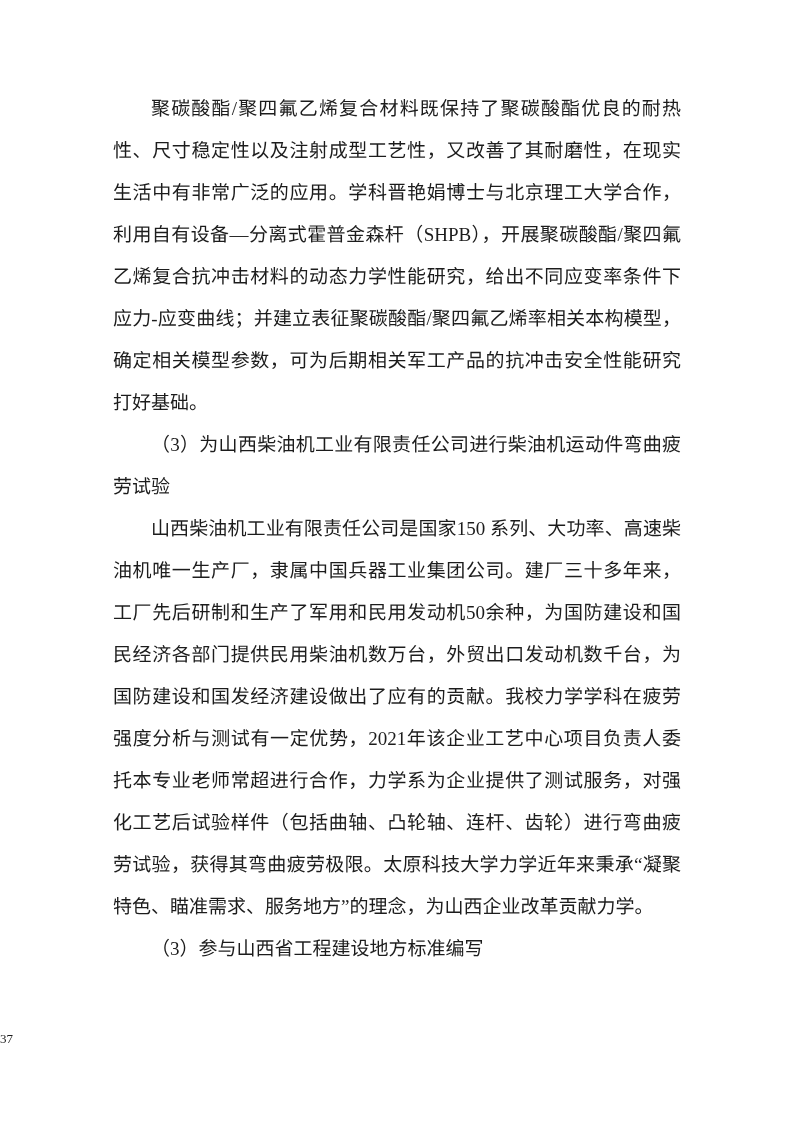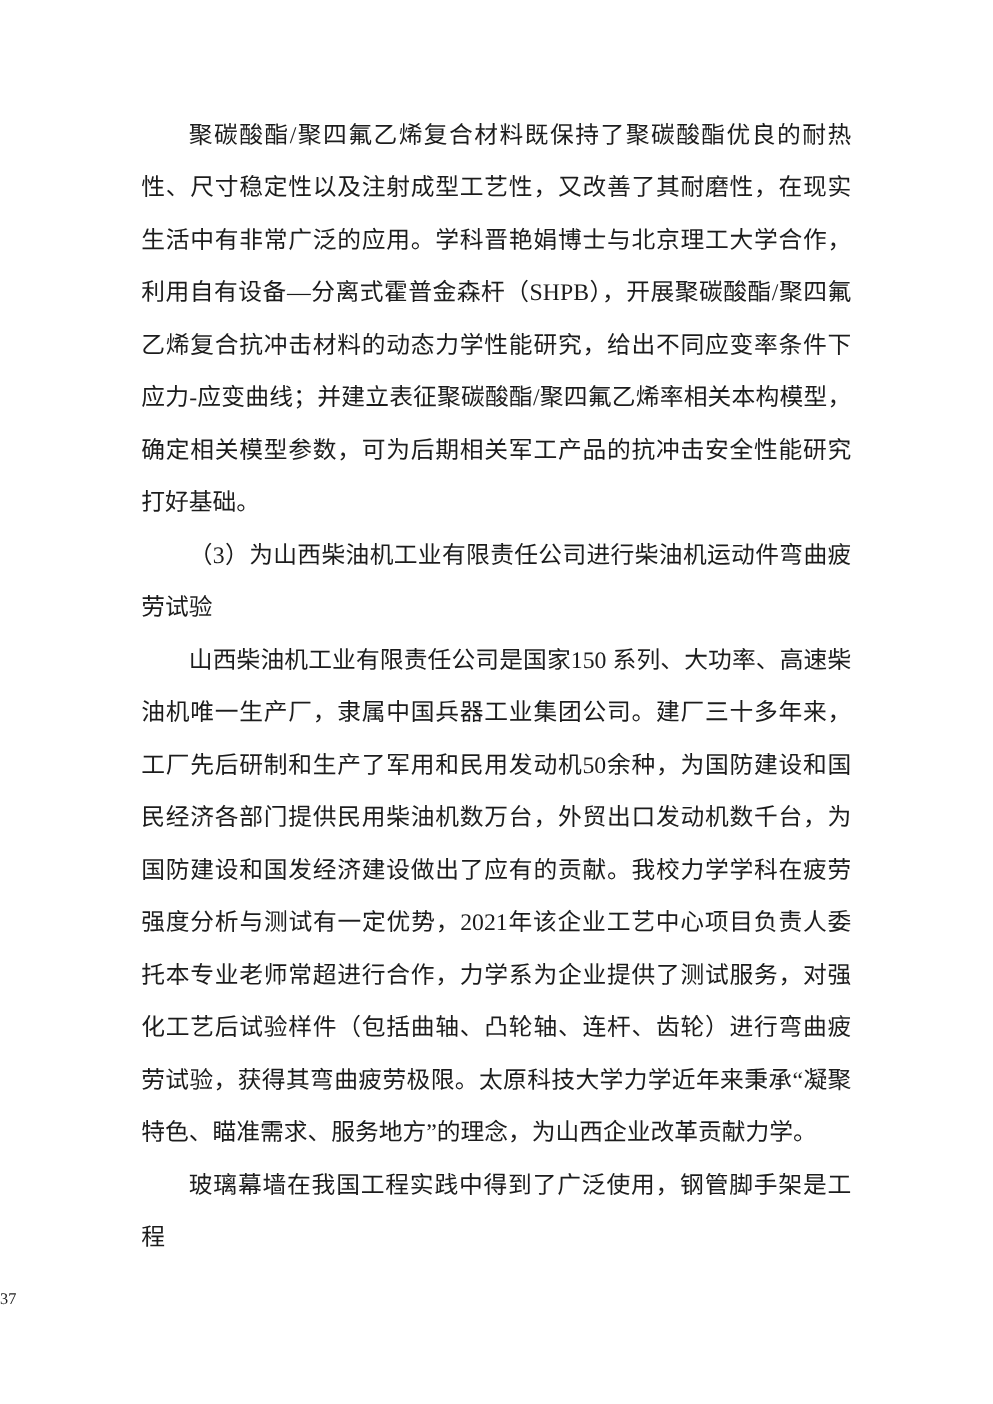"（3）参与山西省工程建设地方标准编写" p.para { html: none -> <p>（3）参与山西省工程建设地方标准编写</p> }
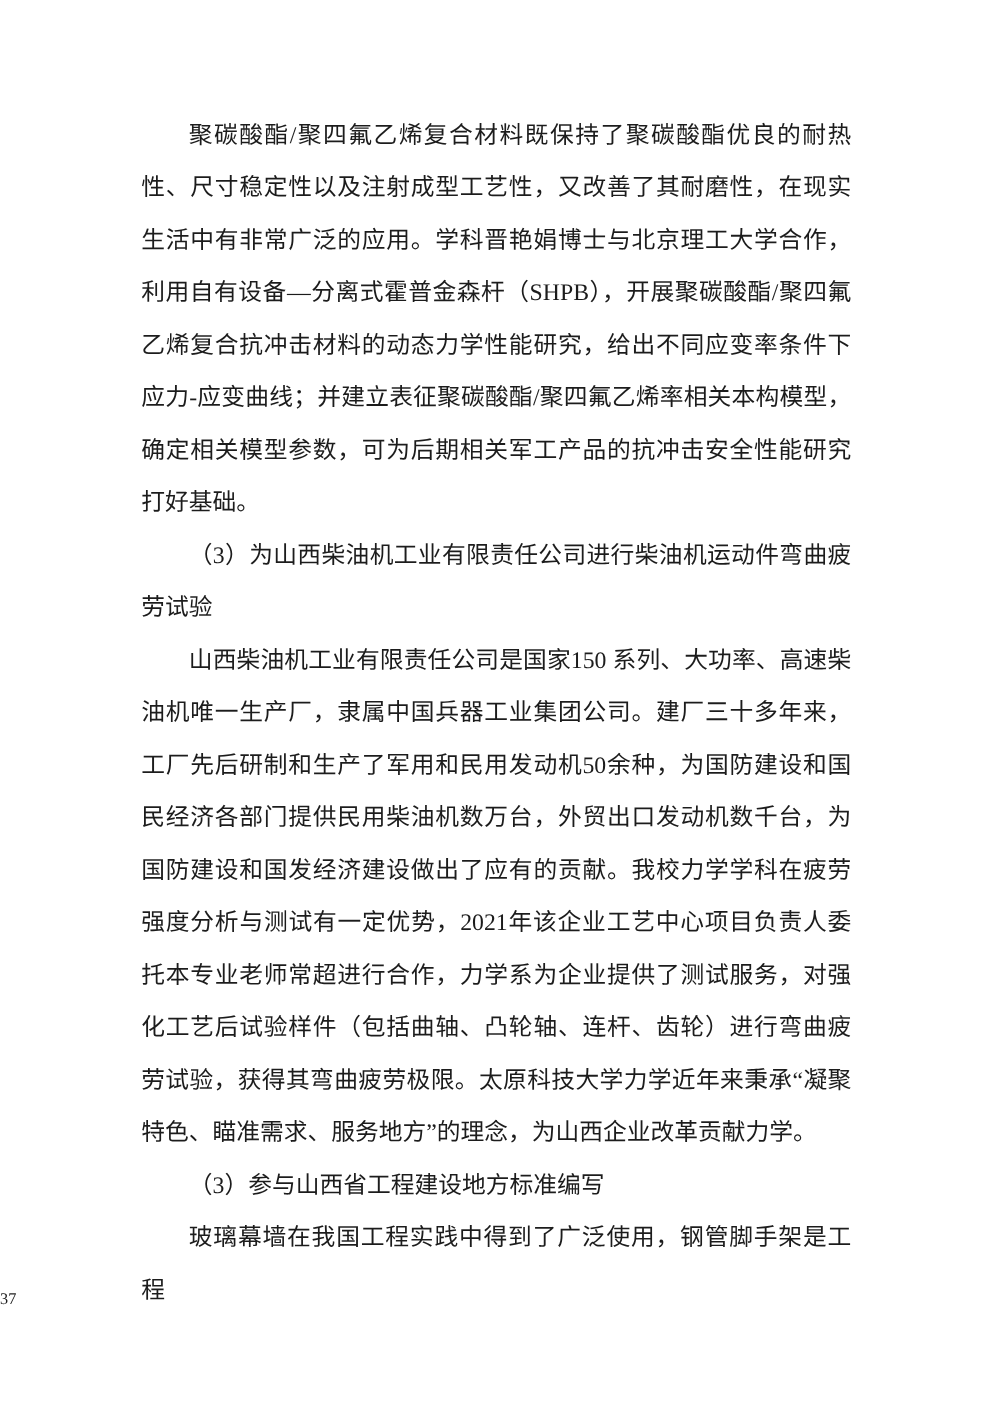"玻璃幕墙在我国工程实践中得到了广泛使用，钢管脚手架是工程" p.para { html: <p>玻璃幕墙在我国工程实践中得到了广泛使用，钢管脚手架是工程</p> -> none }
